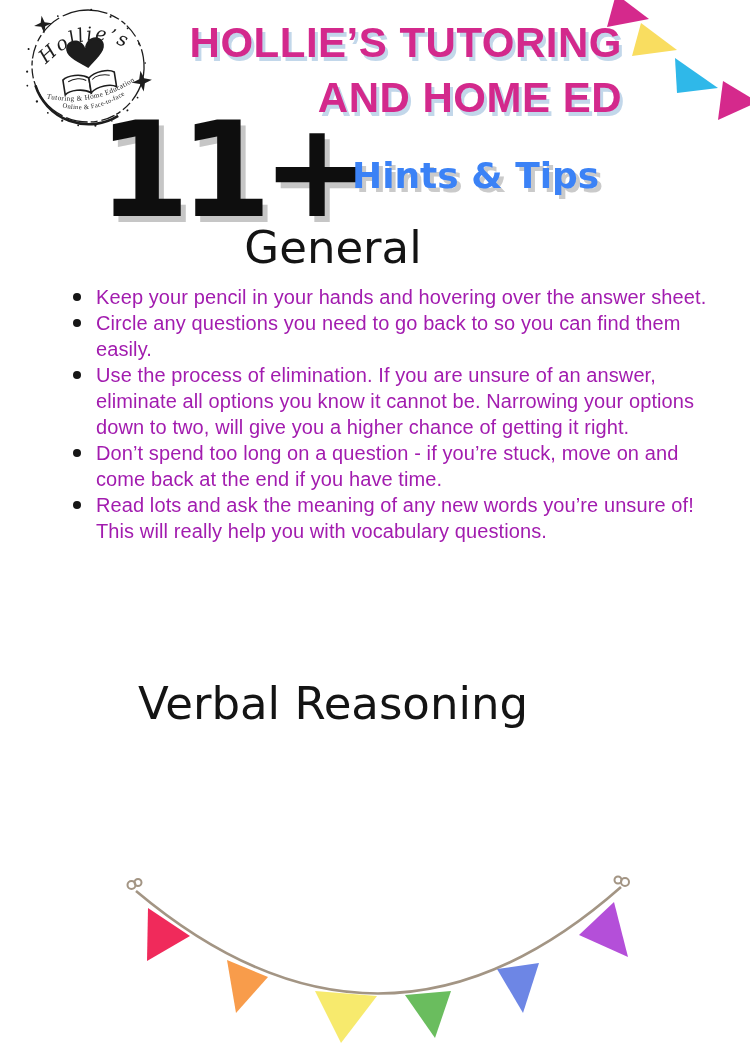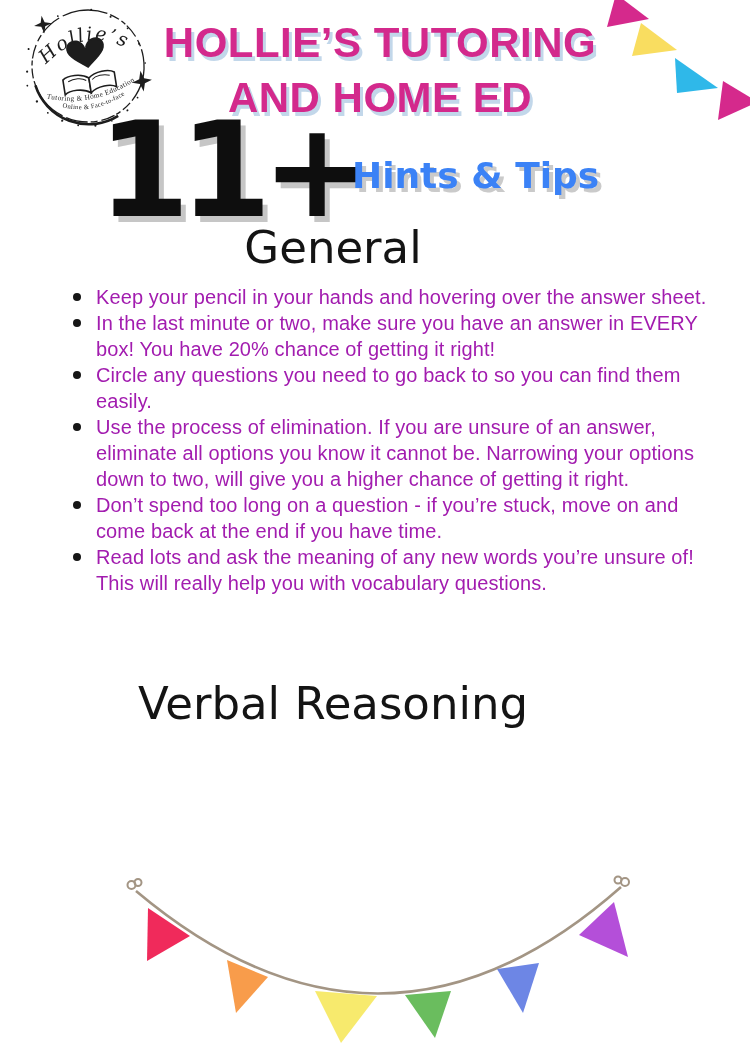"HOLLIE’S TUTORING" .title-block { text-align: center -> right }
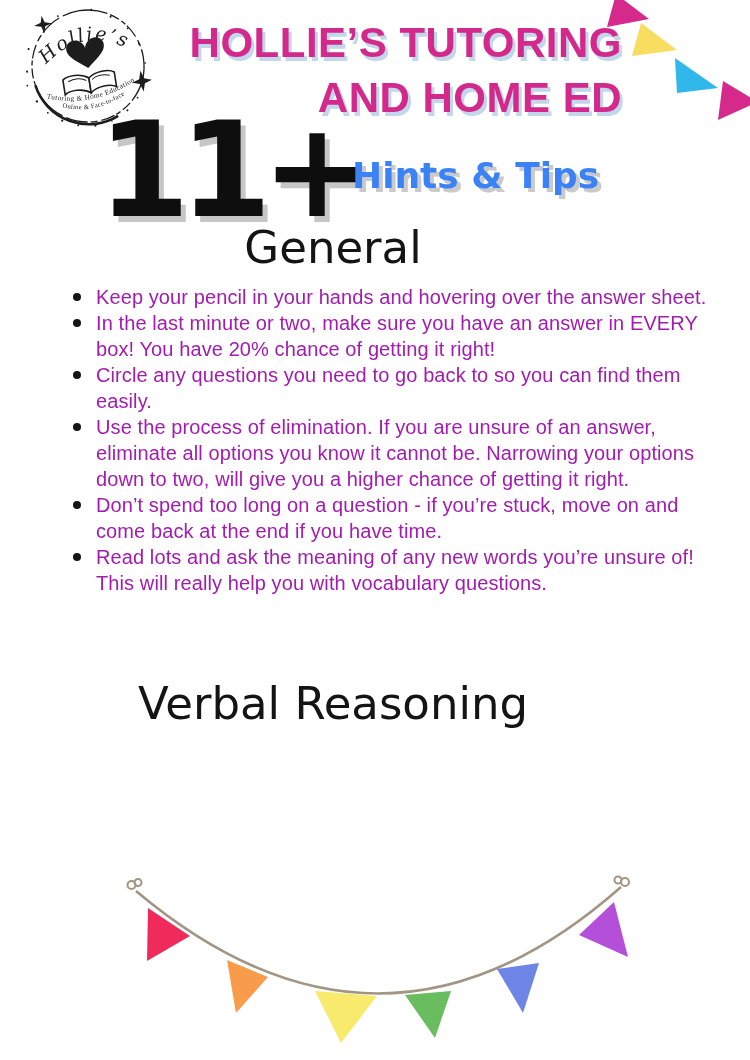"In the last minute or" li { html: <li>In the last minute or two, make sure you have an answer in EVERY box! You have 20% chance of getting it right!</li> -> none }
